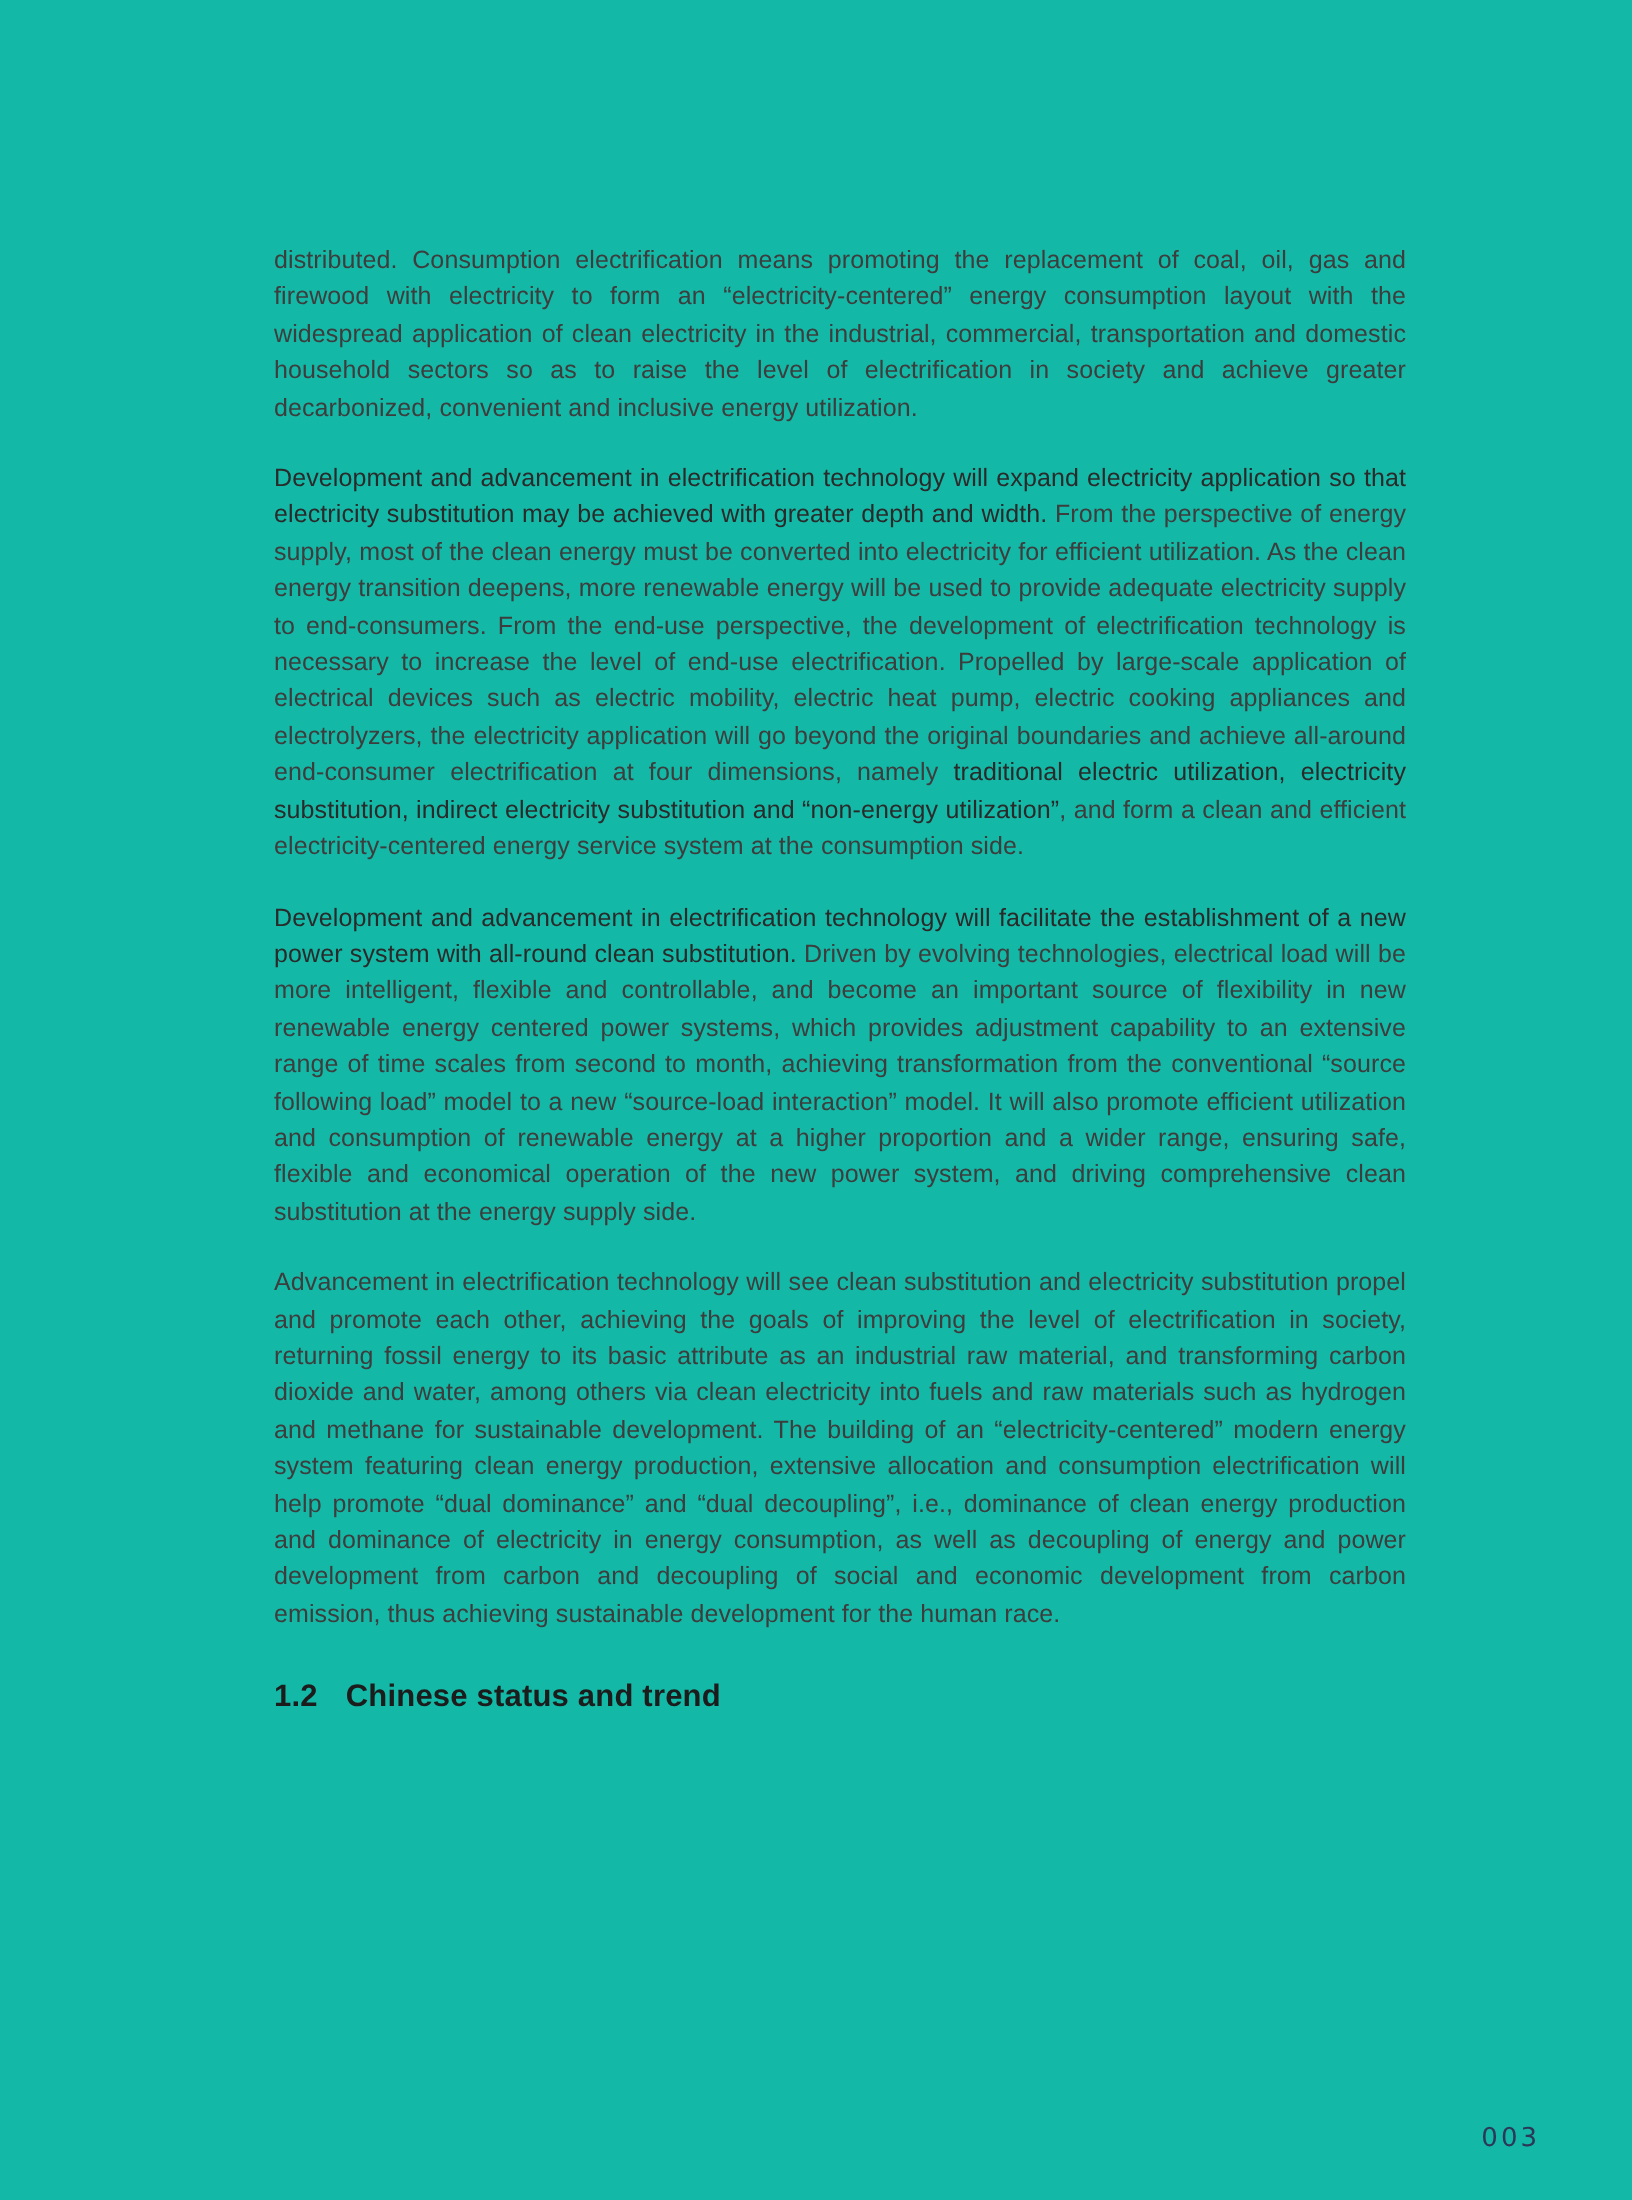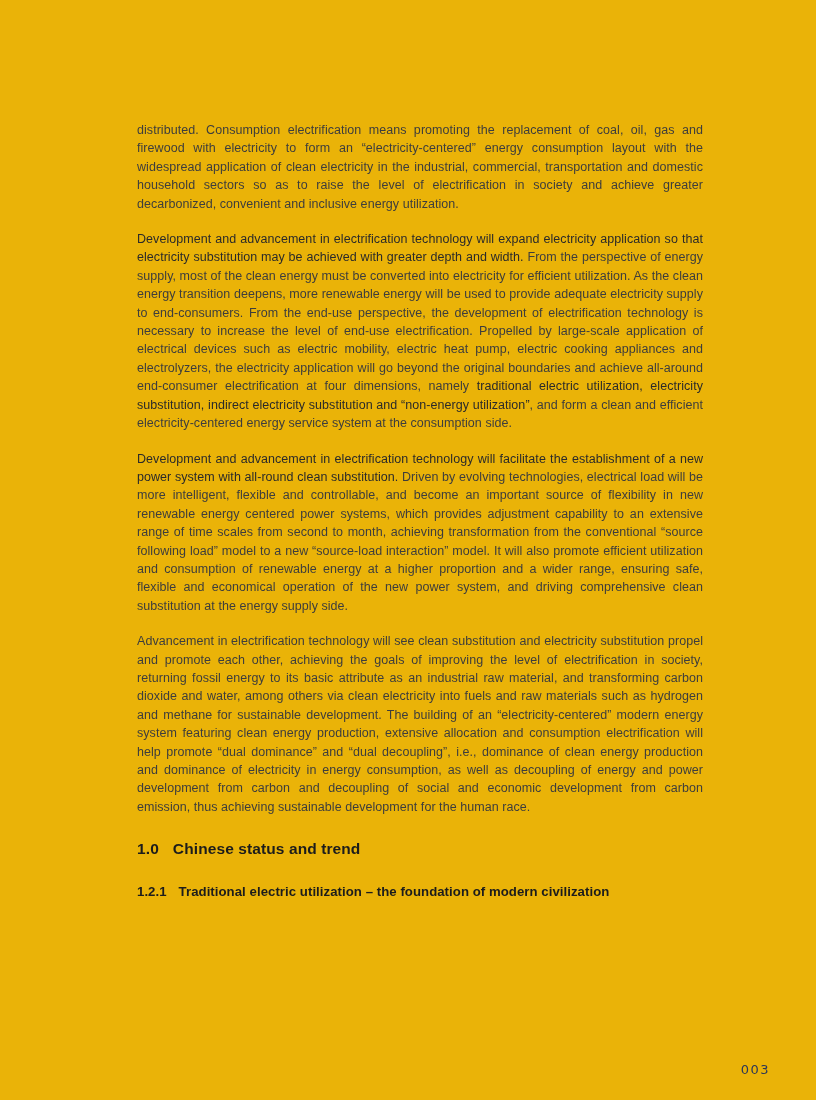"distributed. Consumption electrification" .page { background: #eab308 -> #14b8a6 }
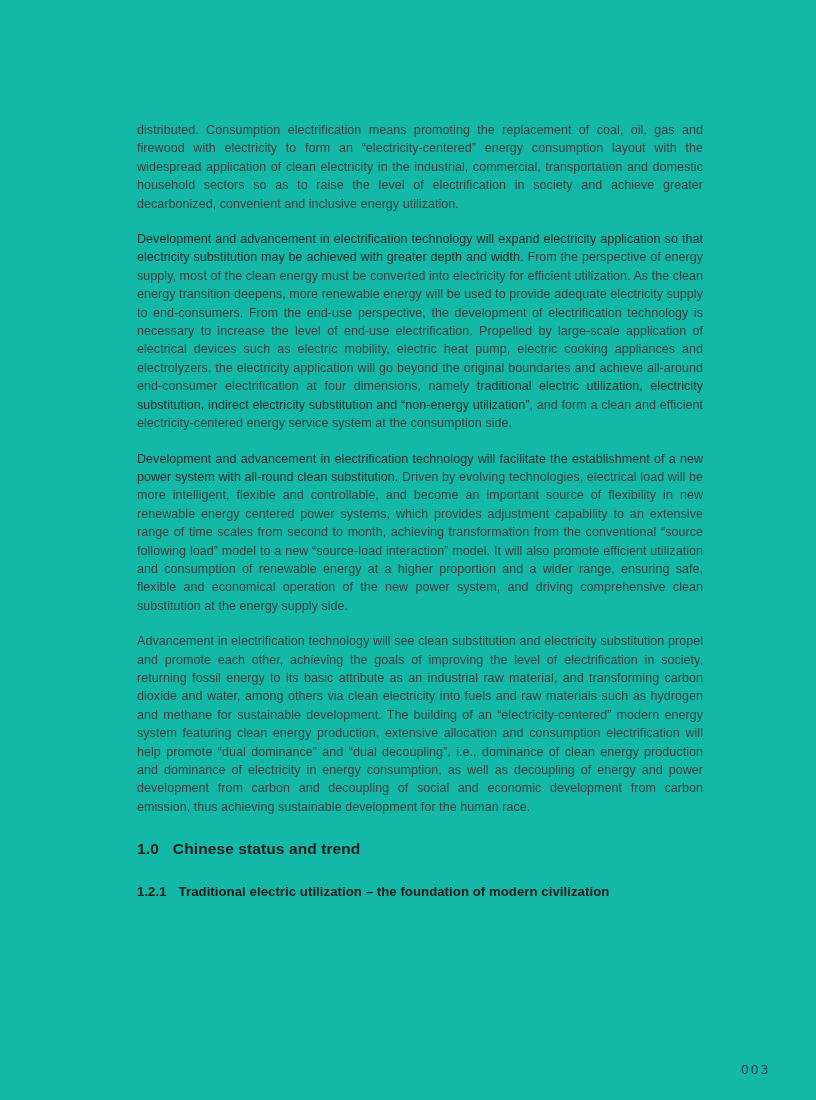"1.0" span.hnum { text: 1.0 -> 1.2 }
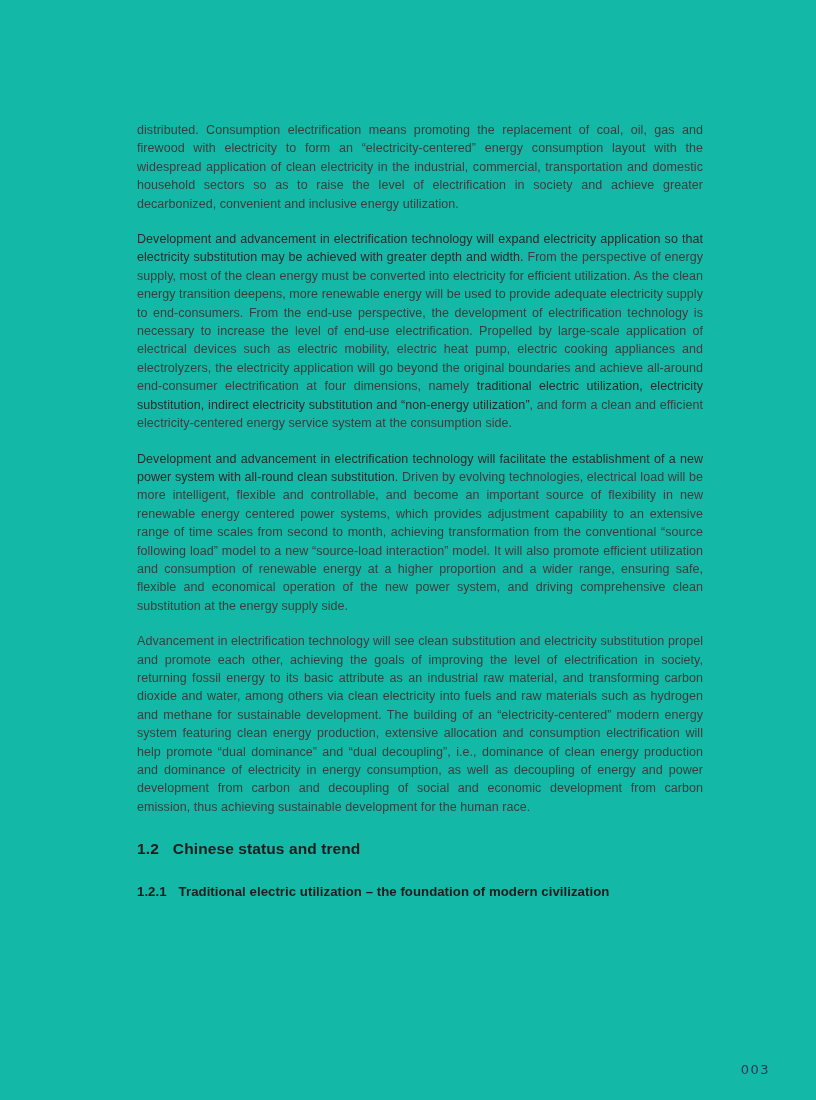"1.2.1 Traditional electric utilization –" h3.heading2 { html: <h3><span>1.2.1</span><span>Traditional electric utilization – the foundation of modern civilization</span></h3> -> none }
